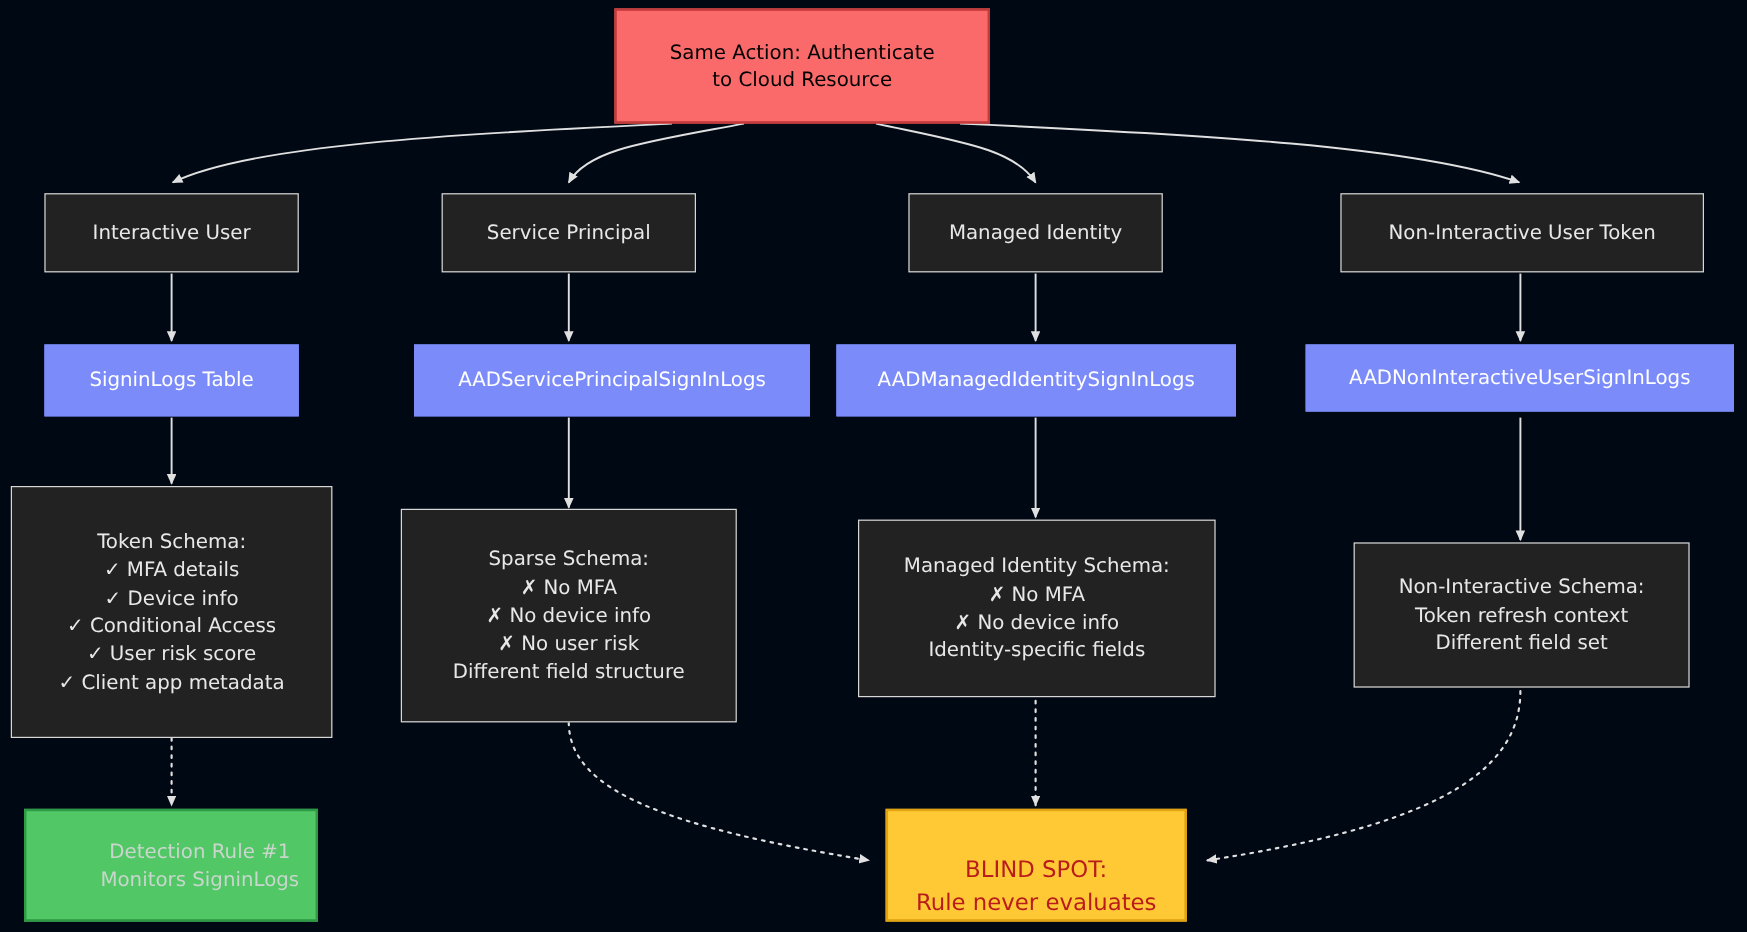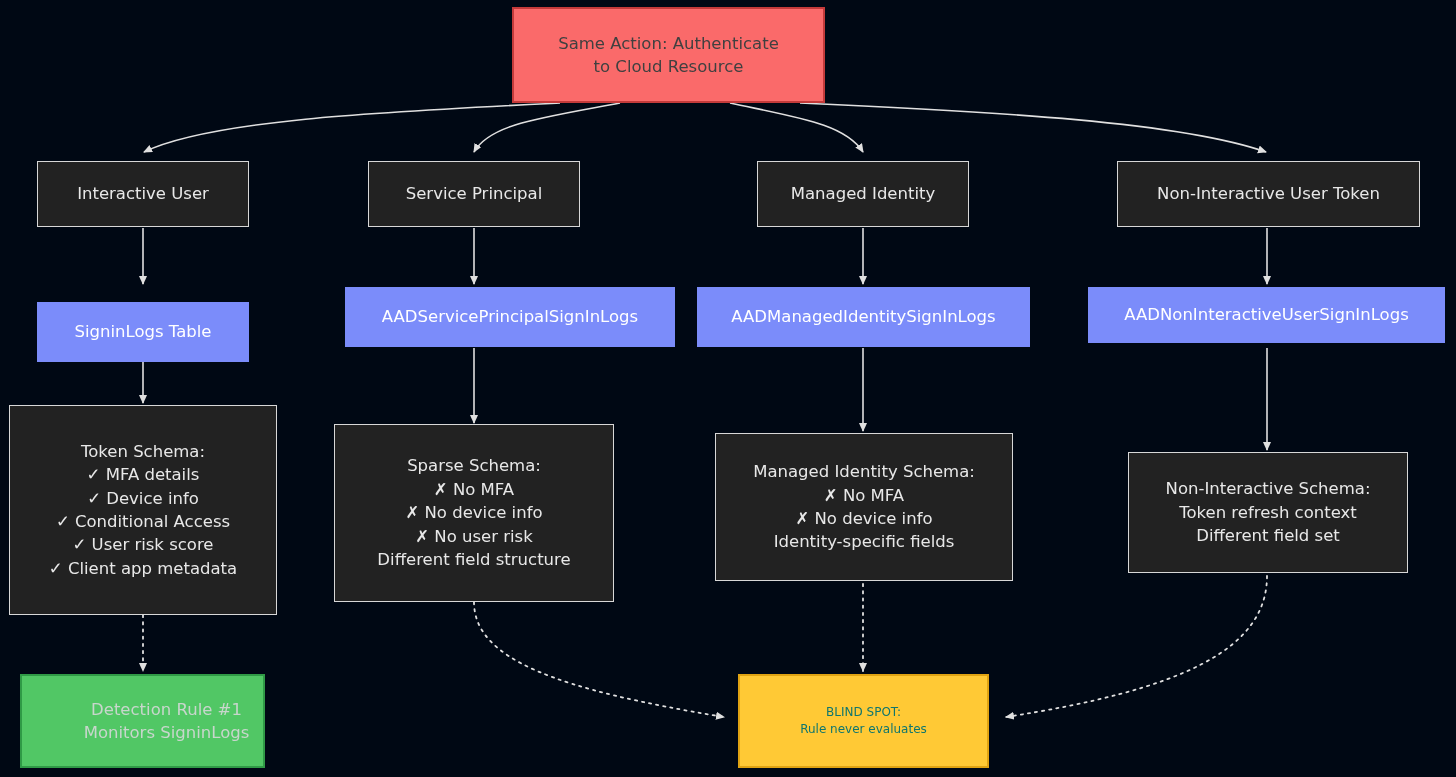"Same Action: Authenticate" .node-root { color: #404040 -> #000000 }
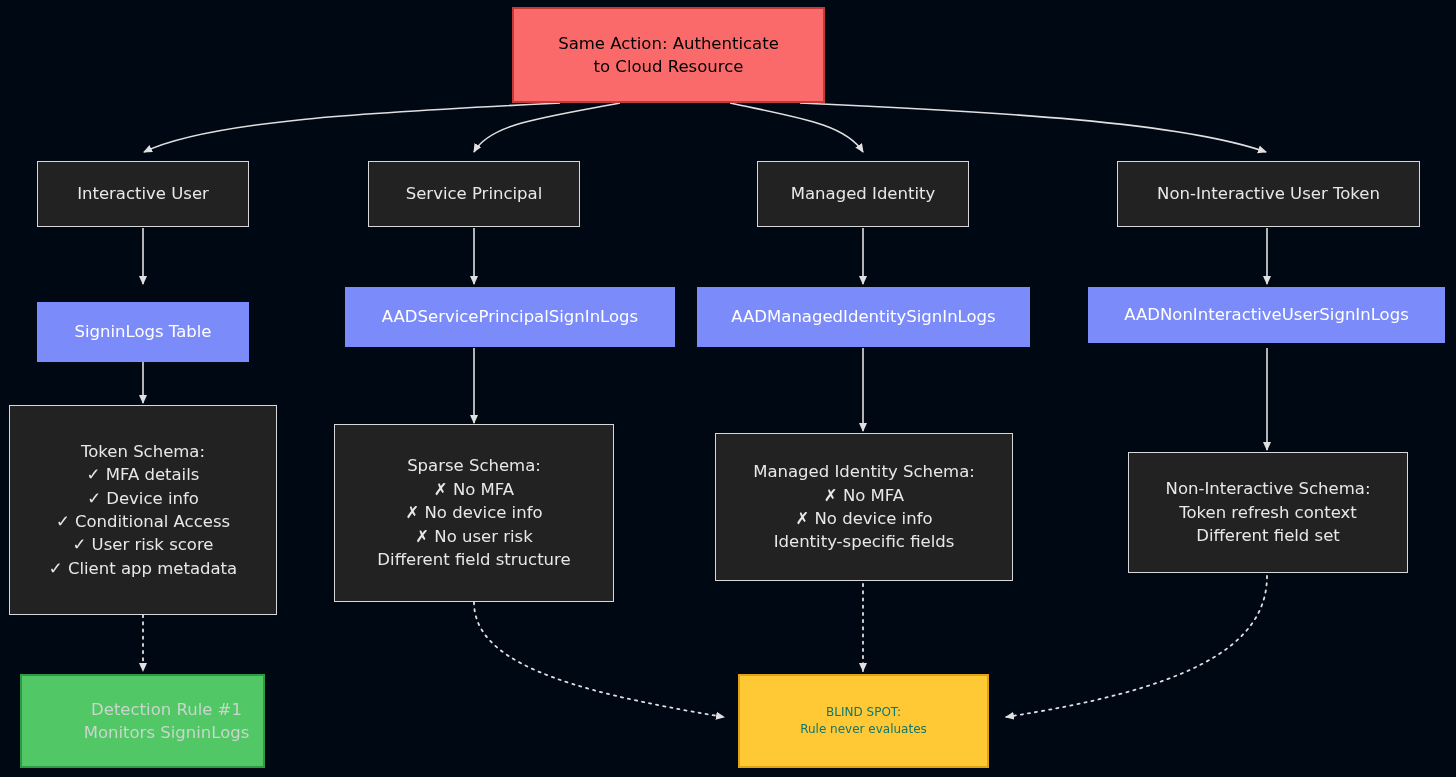"SigninLogs Table" div.node { margin-top: 15px -> none }
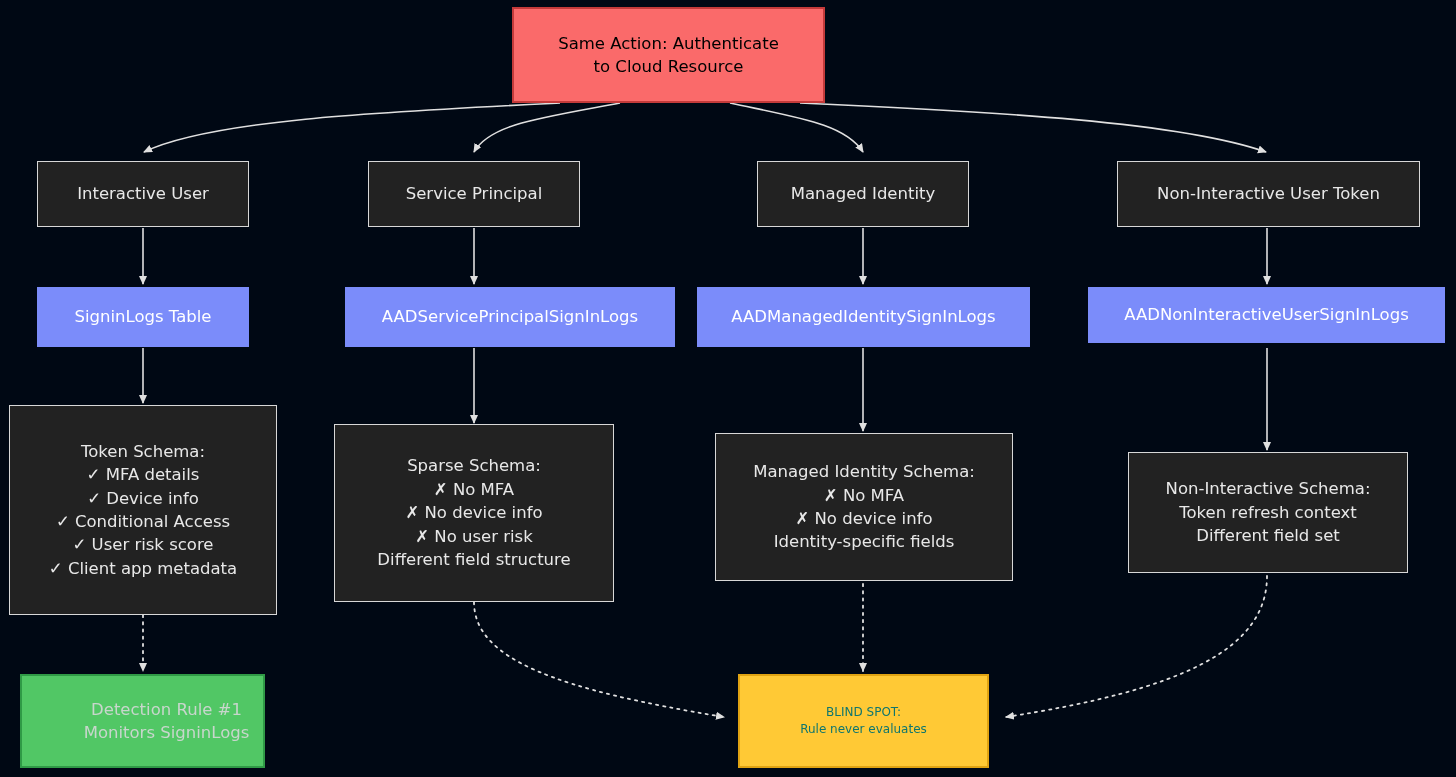"BLIND SPOT:" .node-blind { color: #0f766e -> #b91c1c; font-size: 12px -> 19px; justify-content: none -> flex-end }
